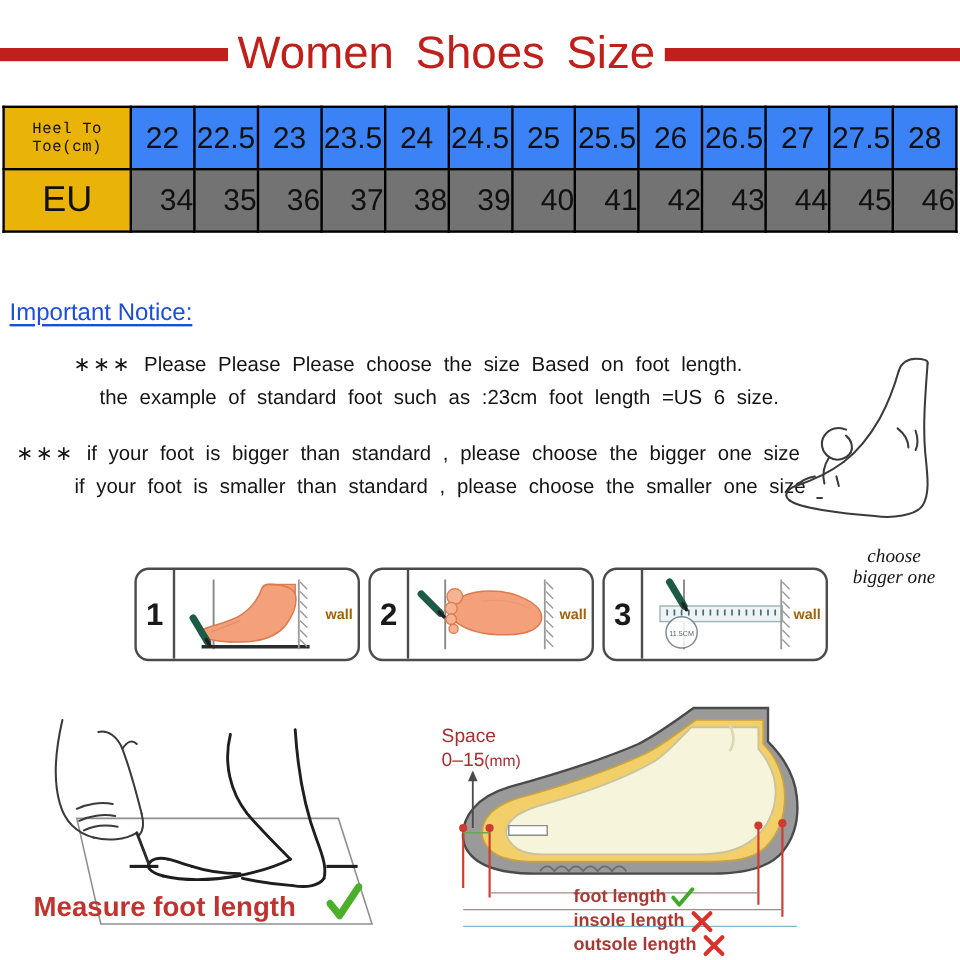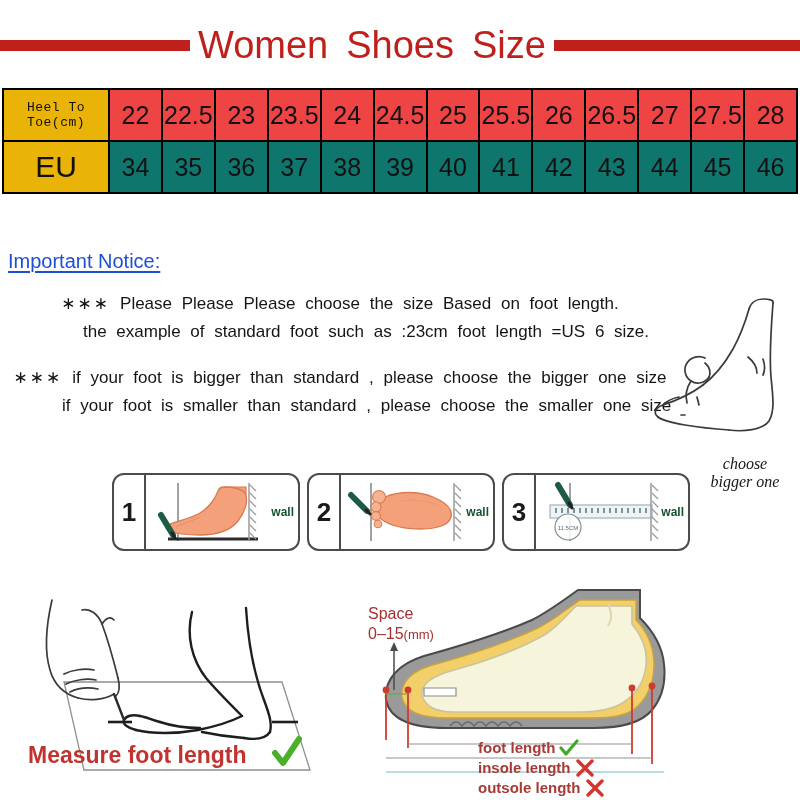"22" .size-table td.tan { background: #ef4444 -> #3b82f6 }
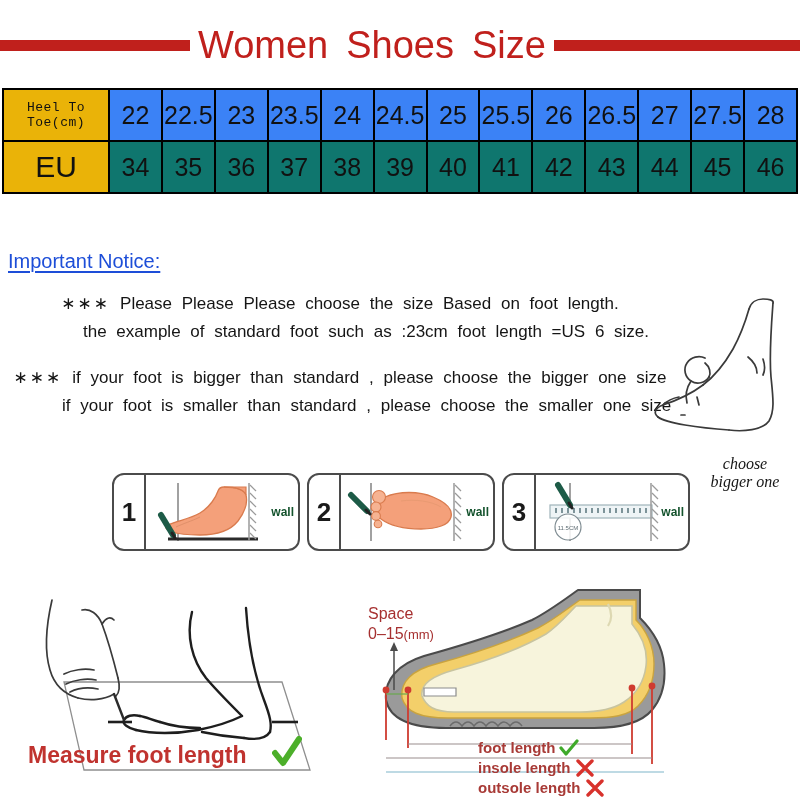"34" .size-table td.cyan { background: #0f766e -> #737373; text-align: none -> right }
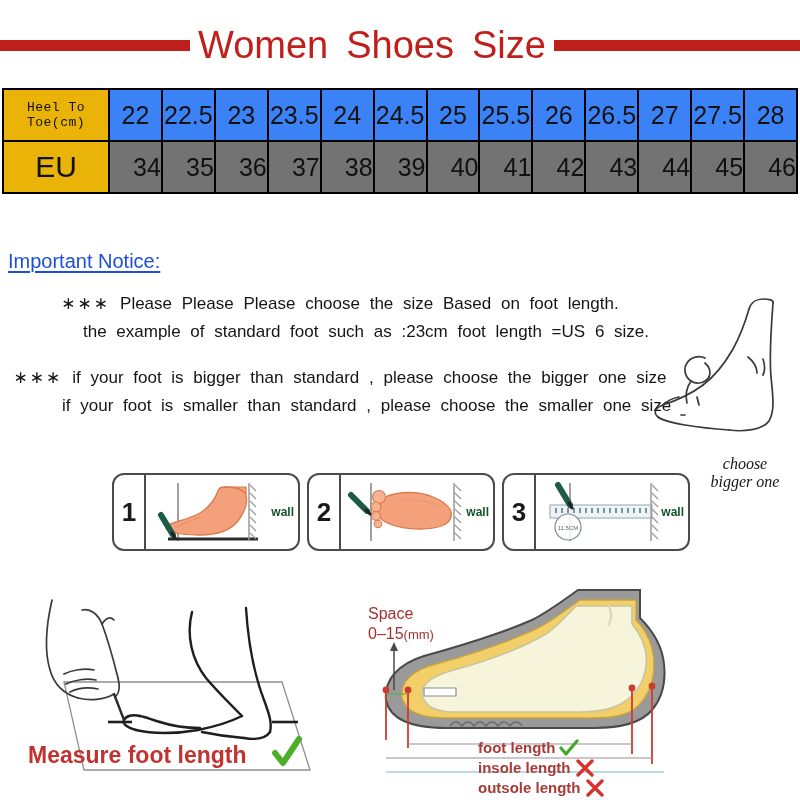"wall" .wall-lbl { color: #14532d -> #a16207 }
